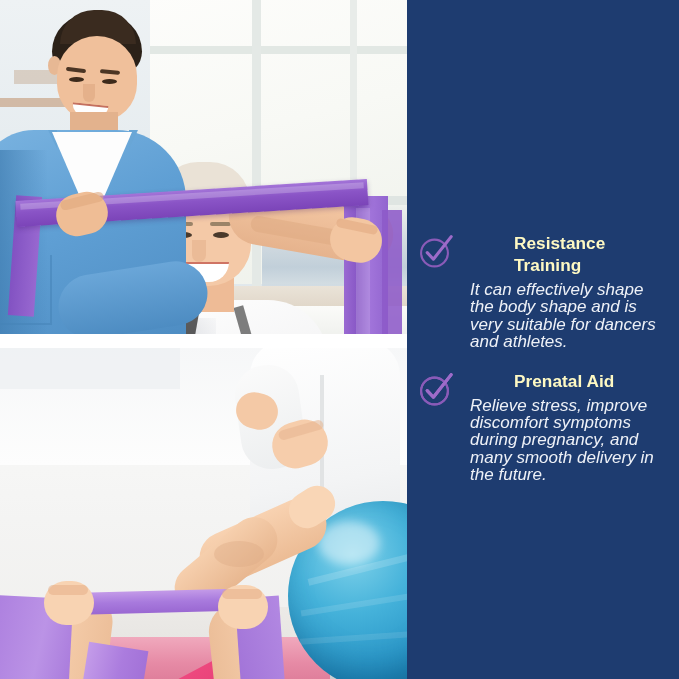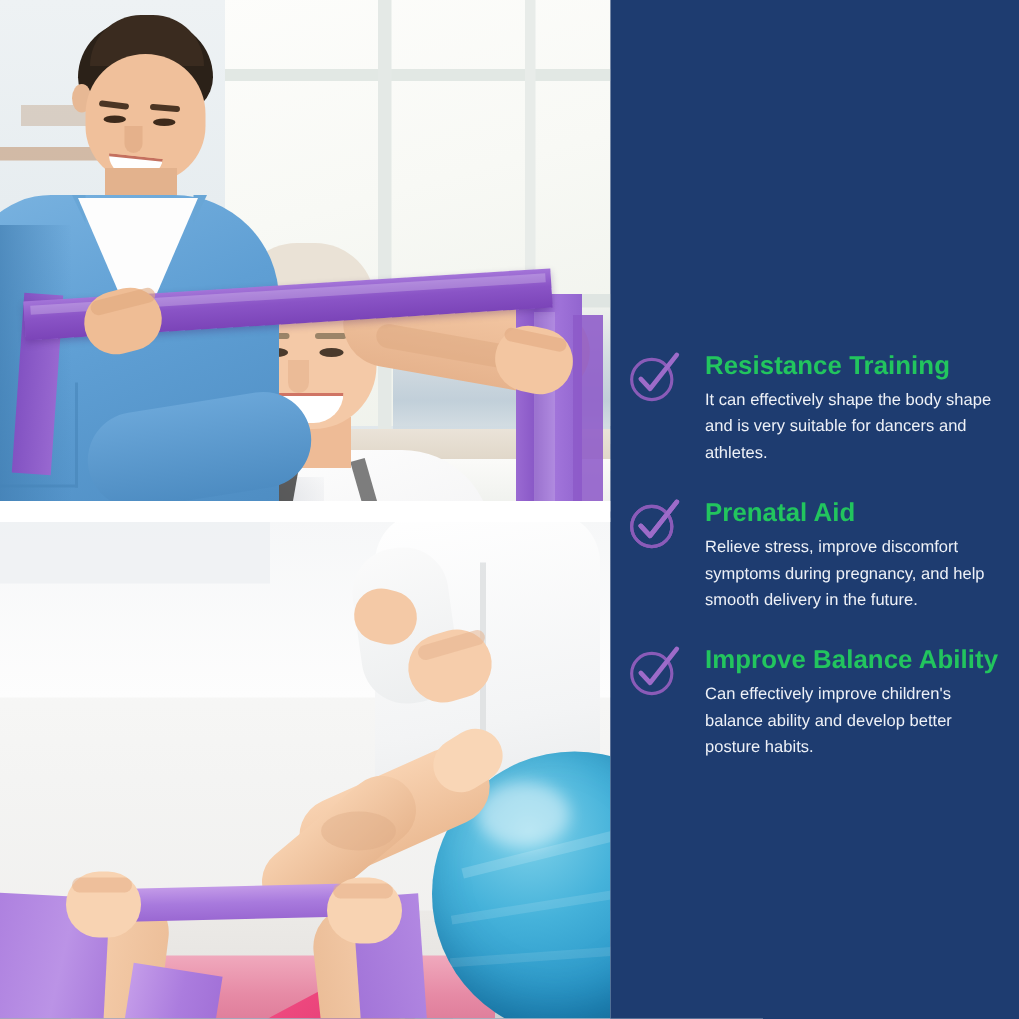"Resistance Training" .f-title { color: #22c55e -> #fef9c3; margin-left: none -> 44px }
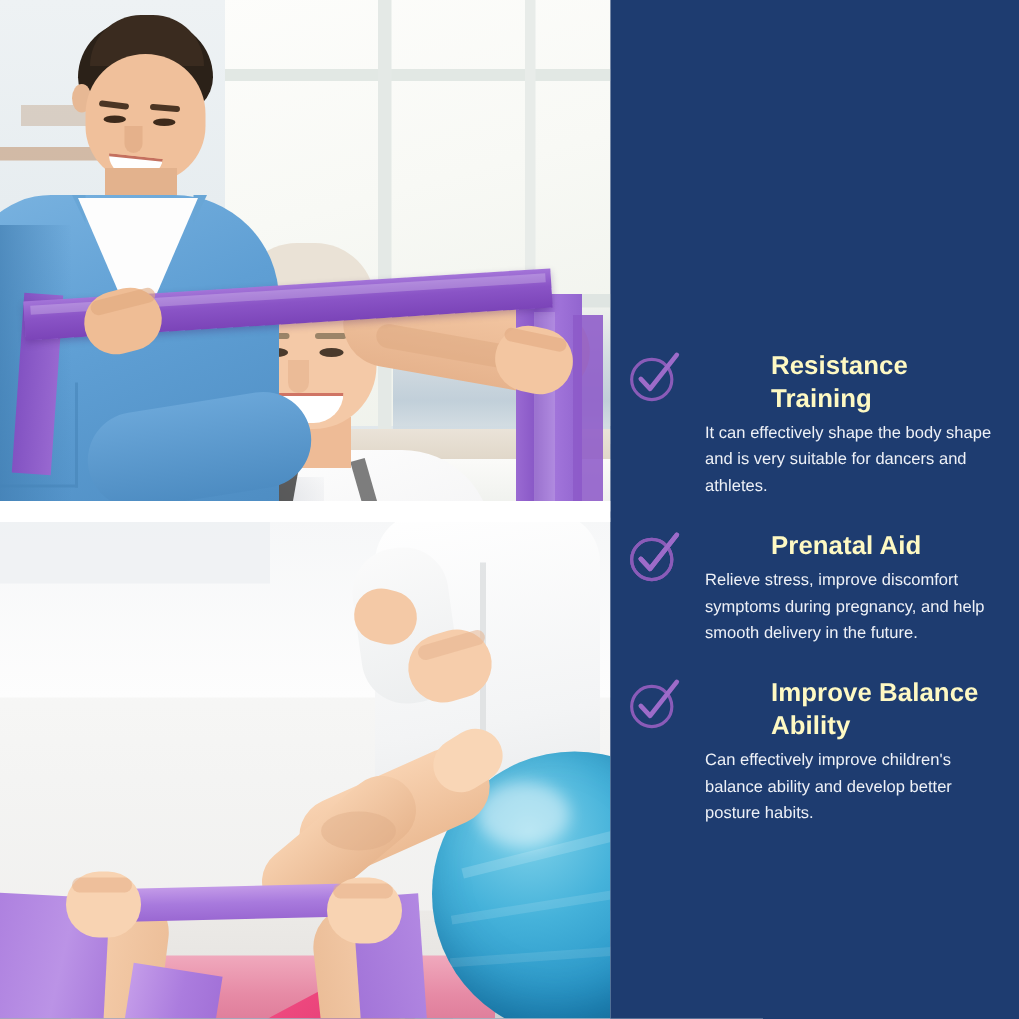"It can effectively shape the" .f-desc { font-size: 11px -> 17px; font-style: none -> italic }
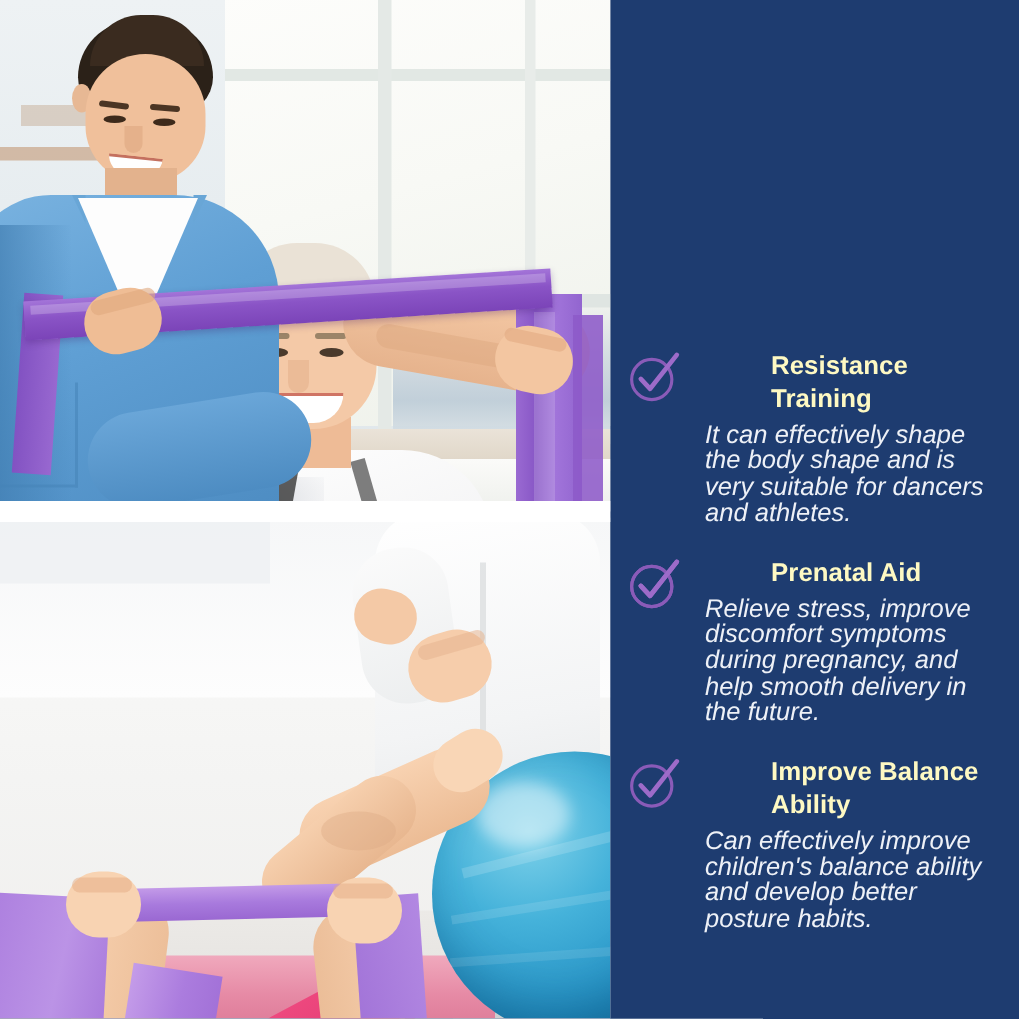"Relieve stress, improve discomfort" div.f-desc { text: help -> many }
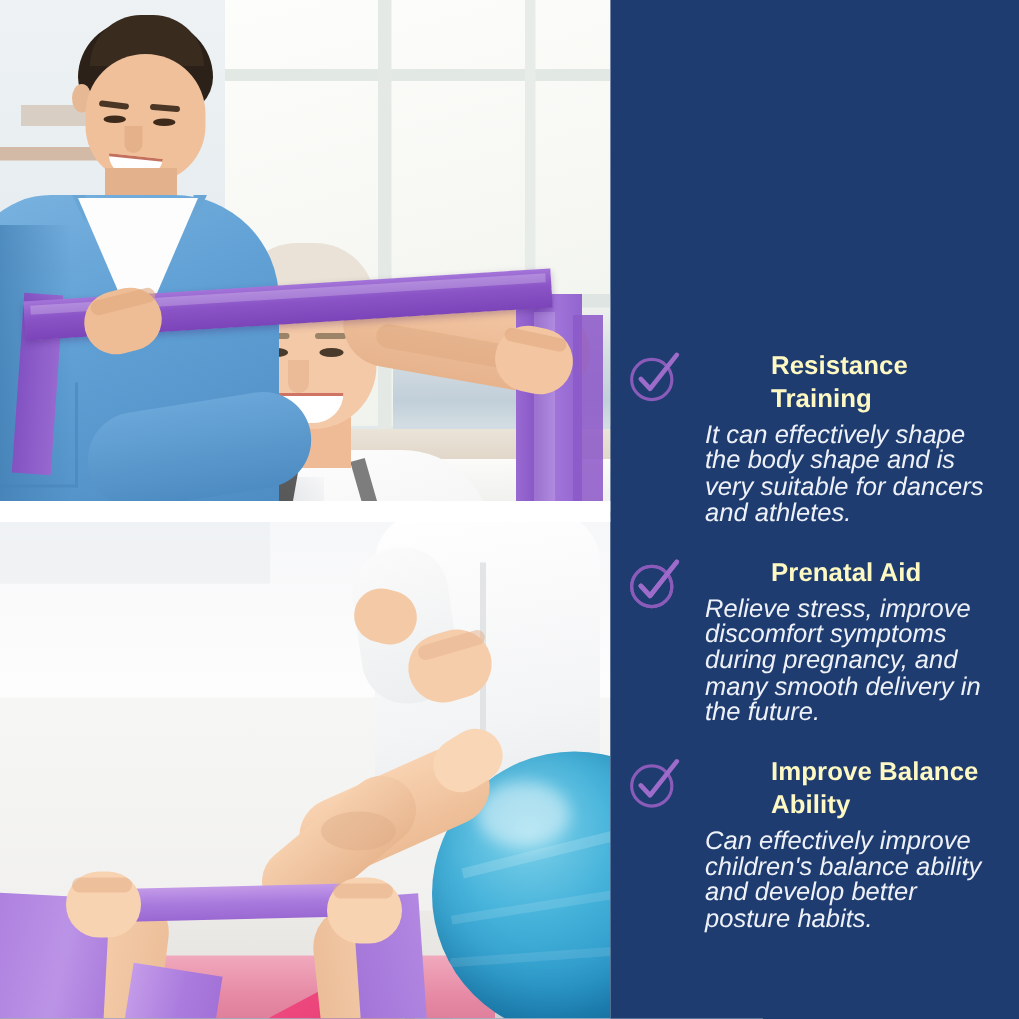"Improve Balance Ability" div.feature { html: <div> <span> <svg> <circle></circle> <path></path> </svg> </span> <div>Improve Balance Ability</div> <div>Can effectively improve children's balance ability and develop better posture habits.</div> </div> -> none }
